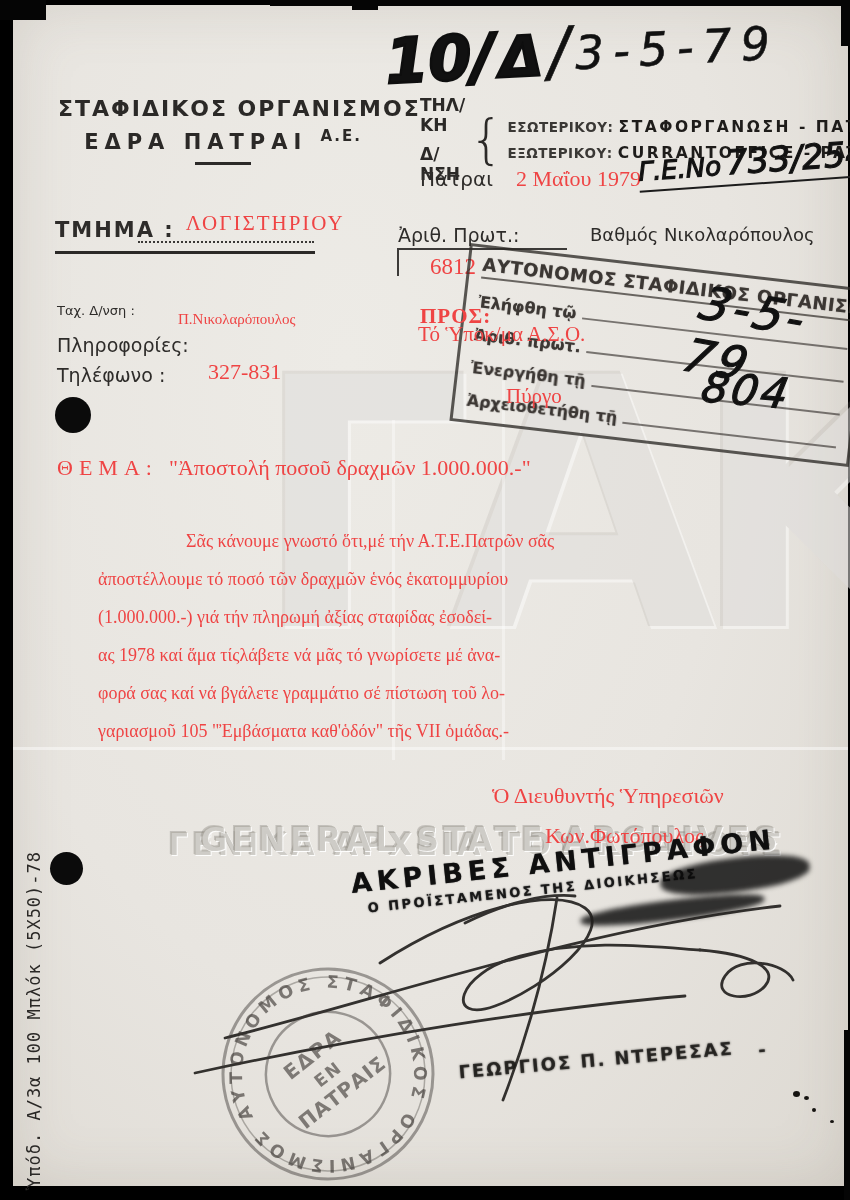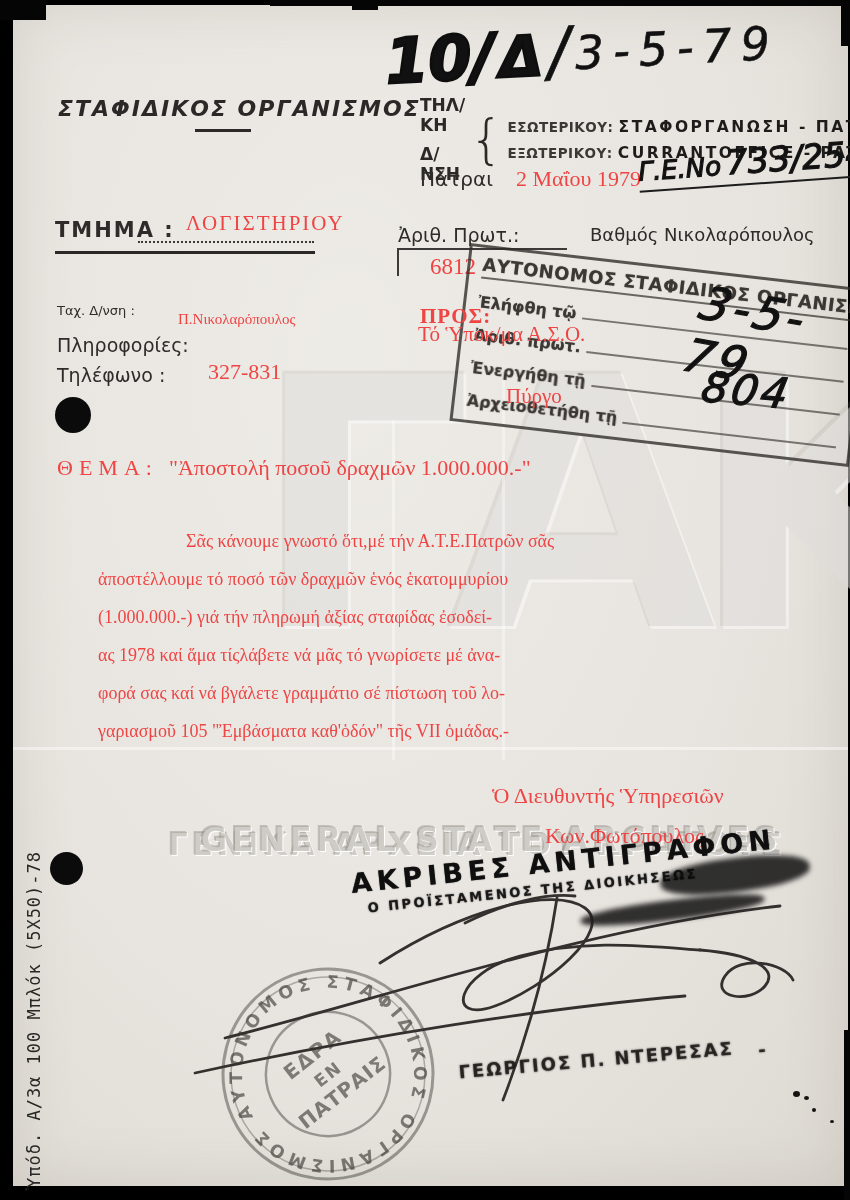"ΣΤΑΦΙΔΙΚΟΣ ΟΡΓΑΝΙΣΜΟΣ" .lh .l2 { font-style: italic -> none }
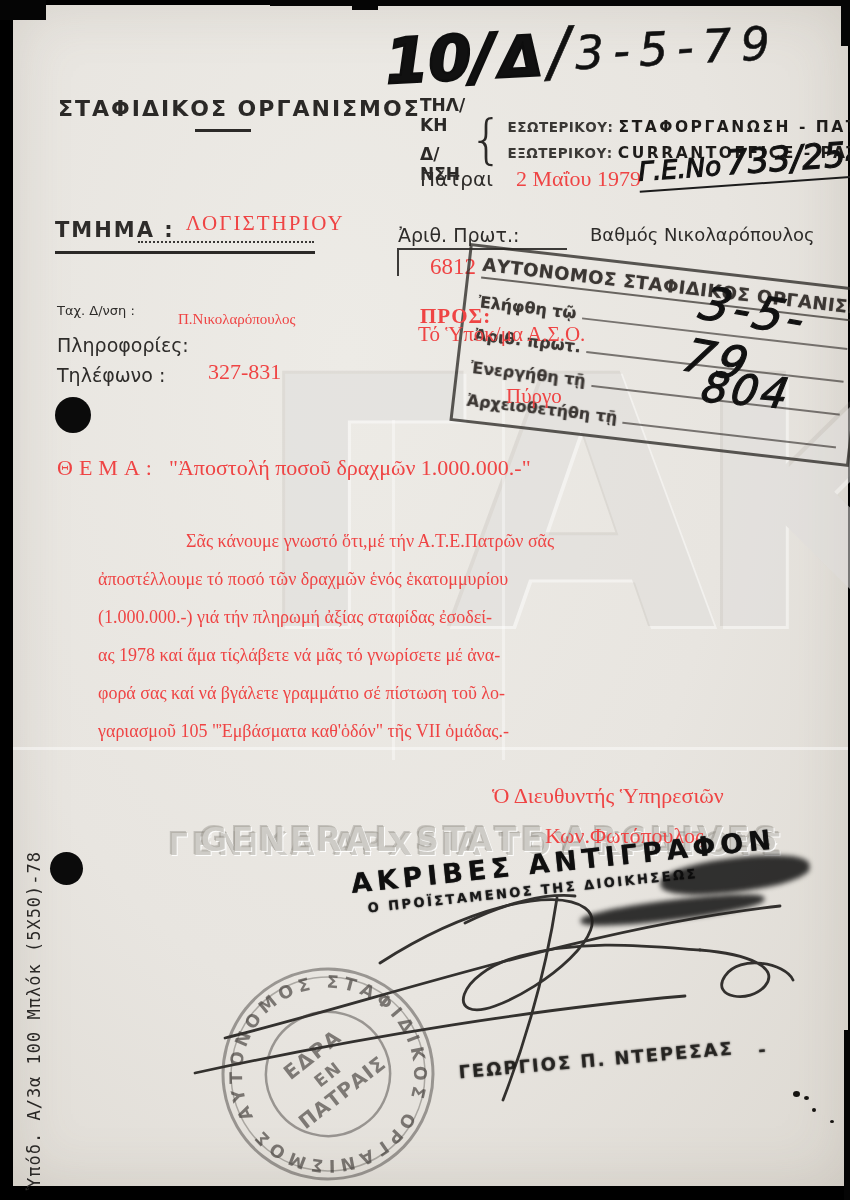"ΕΔΡΑ ΠΑΤΡΑΙ Α.Ε." div.l3 { html: none -> <div> <span>ΕΔΡΑ ΠΑΤΡΑΙ</span> <span>Α.Ε.</span> </div> }
